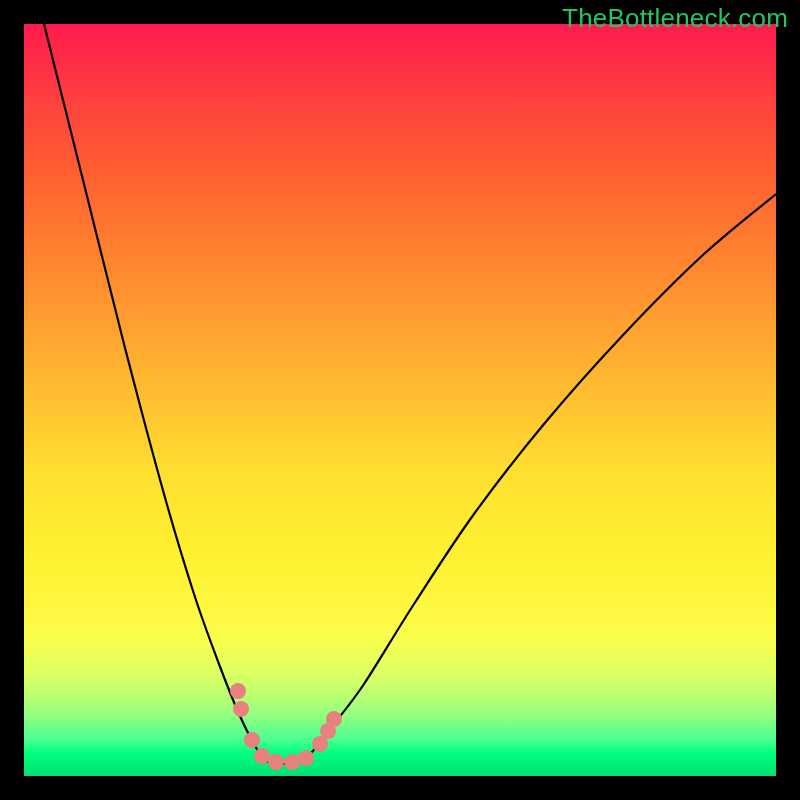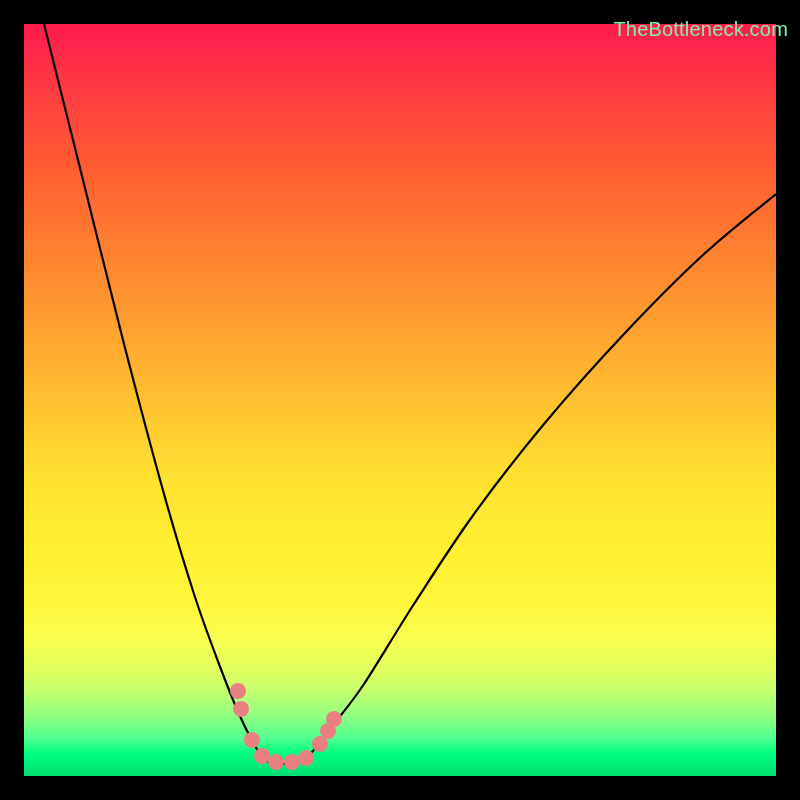"TheBottleneck.com" .watermark { color: #86efac -> #22c55e; font-size: 20px -> 26px; top: 18px -> 3px }
